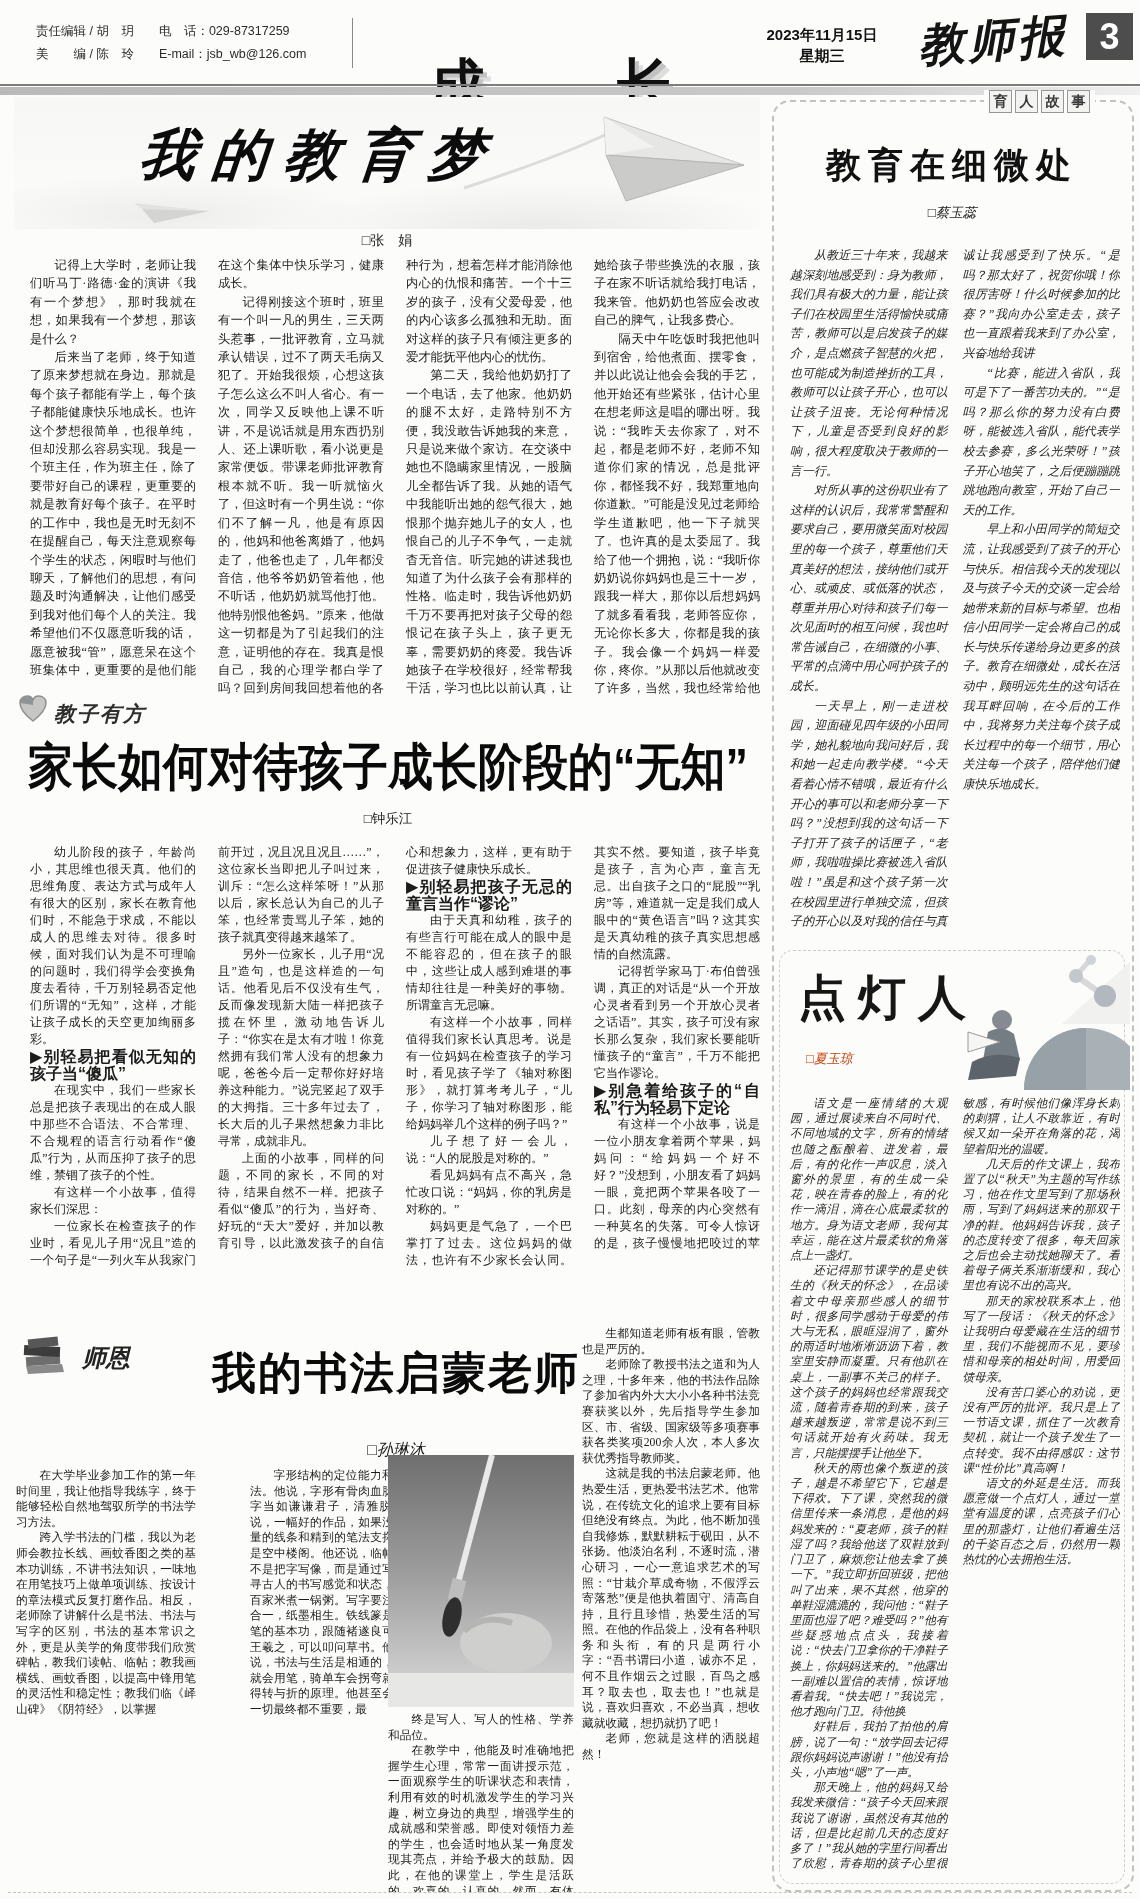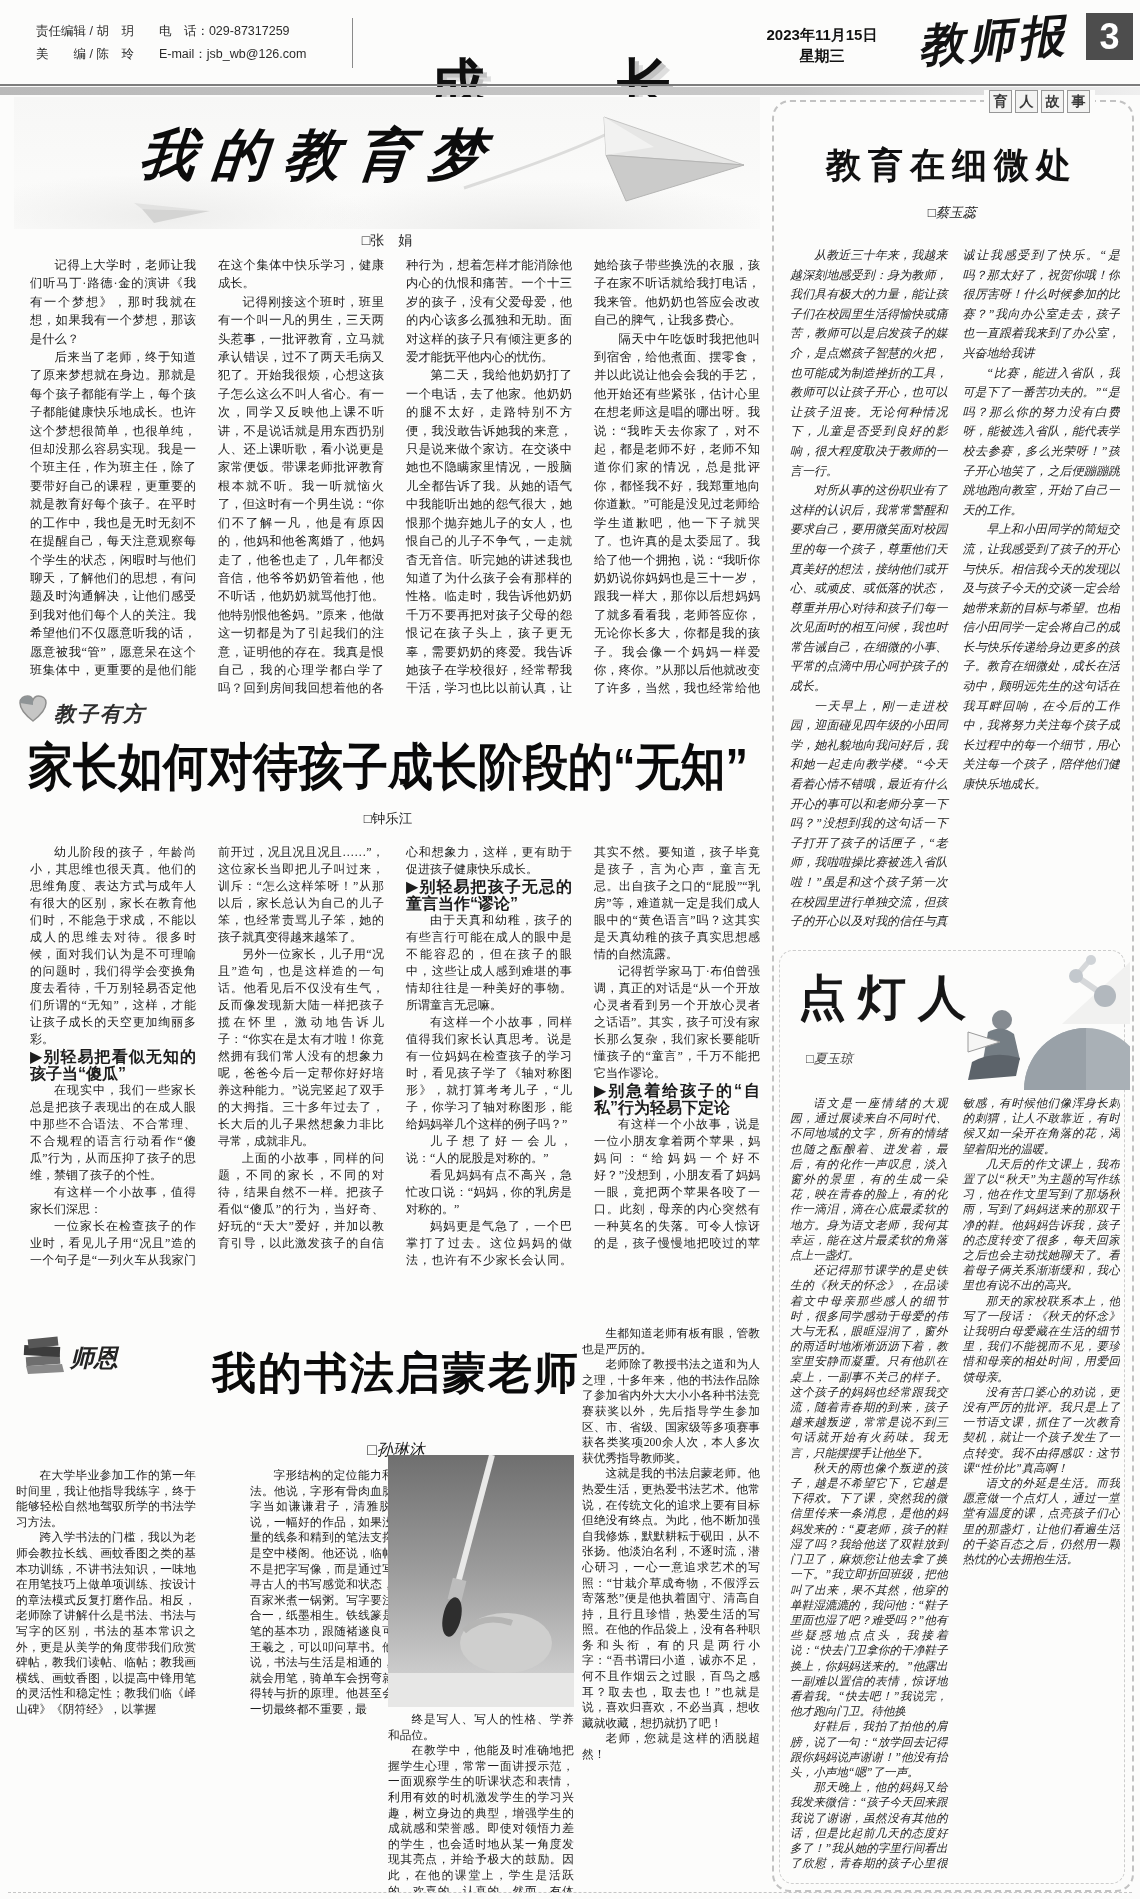"□夏玉琼" .a4-author { color: #404040 -> #c2410c }
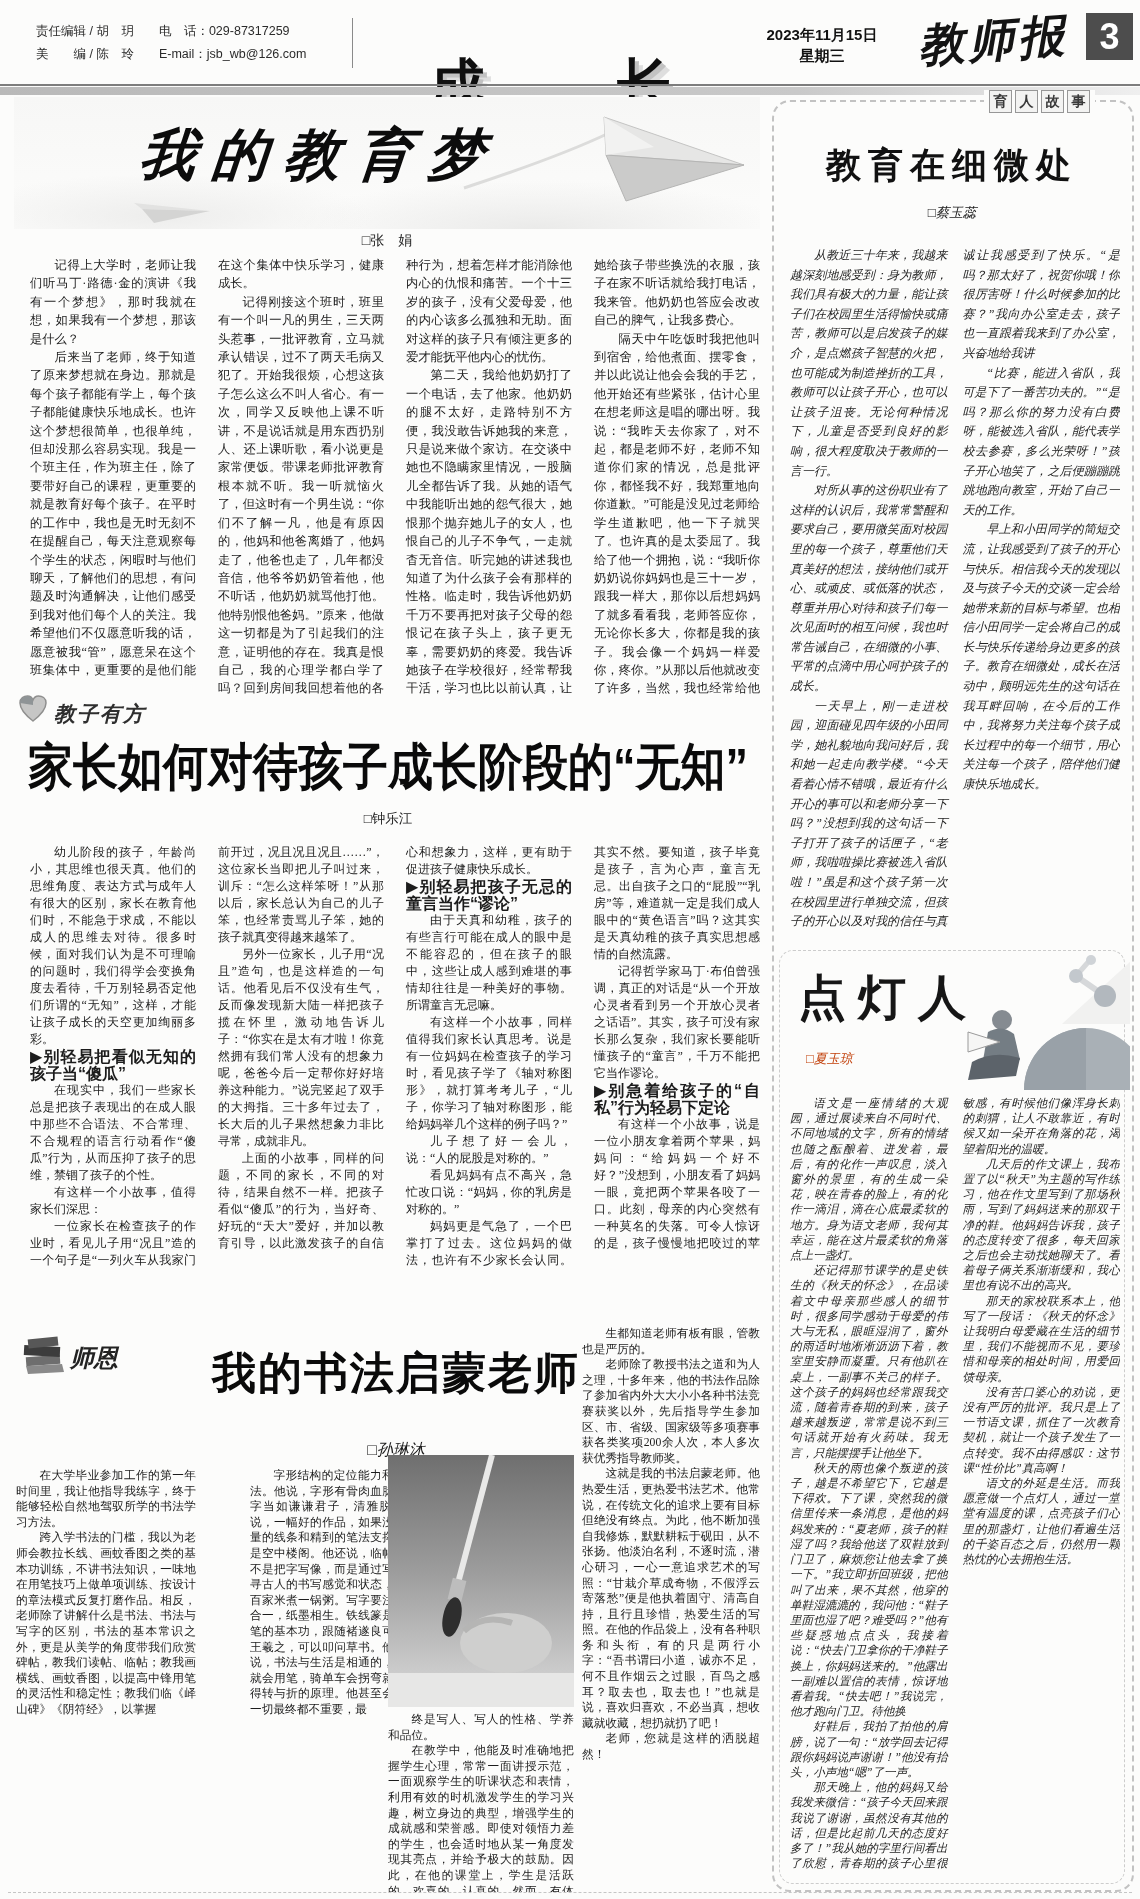"师恩" .a5-tag { gap: 4px -> 16px }
